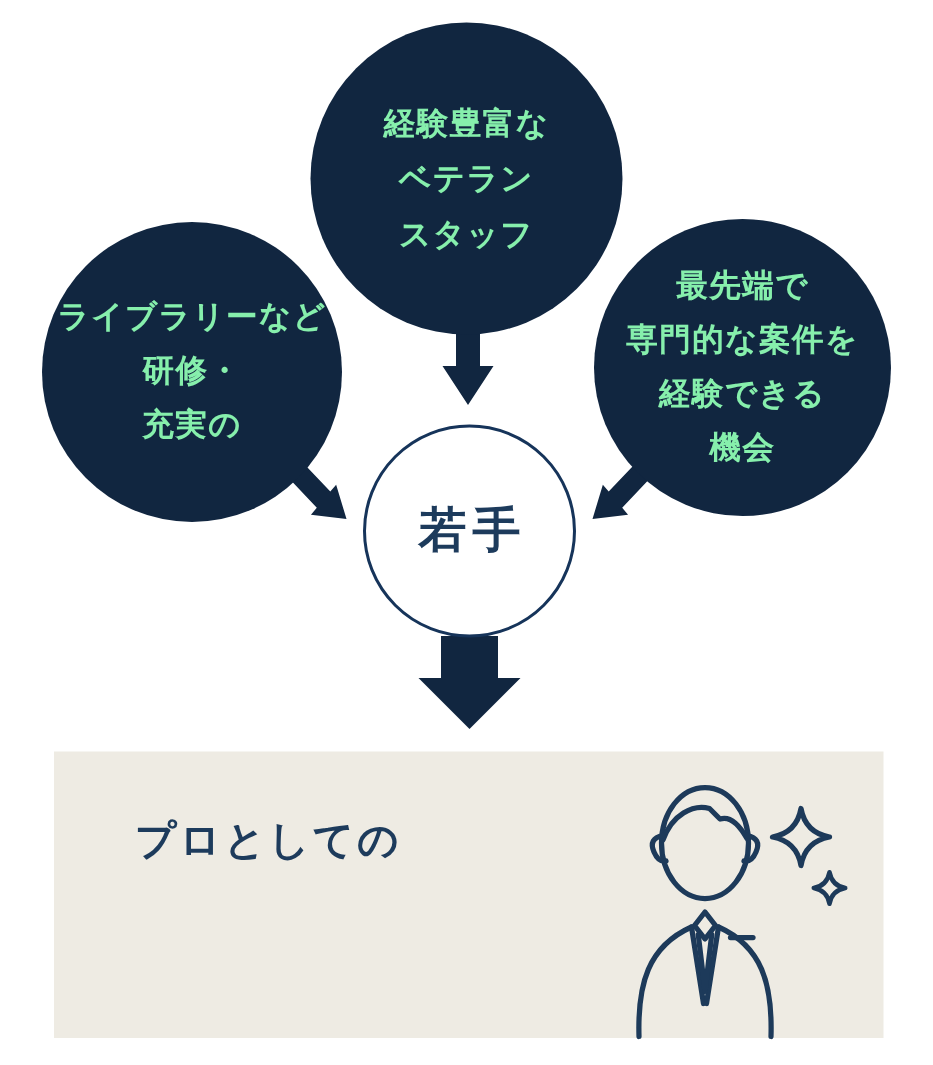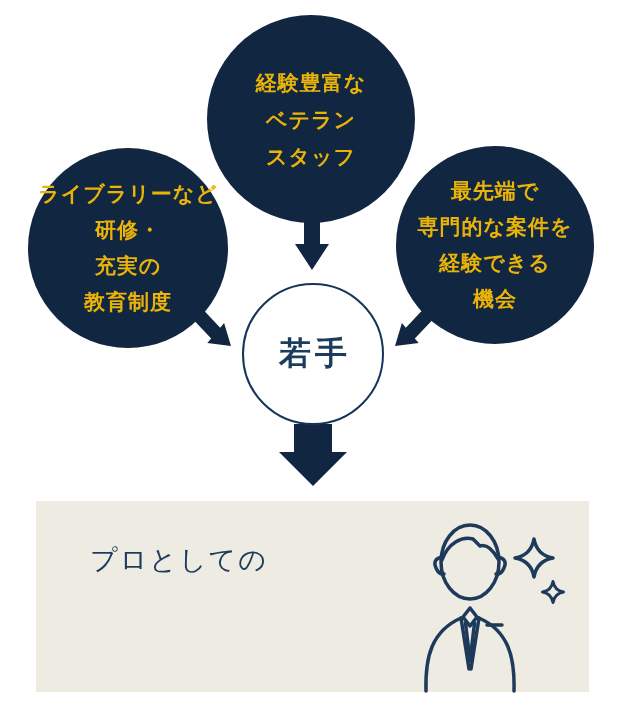"経験豊富な" .circle { color: #eab308 -> #86efac }
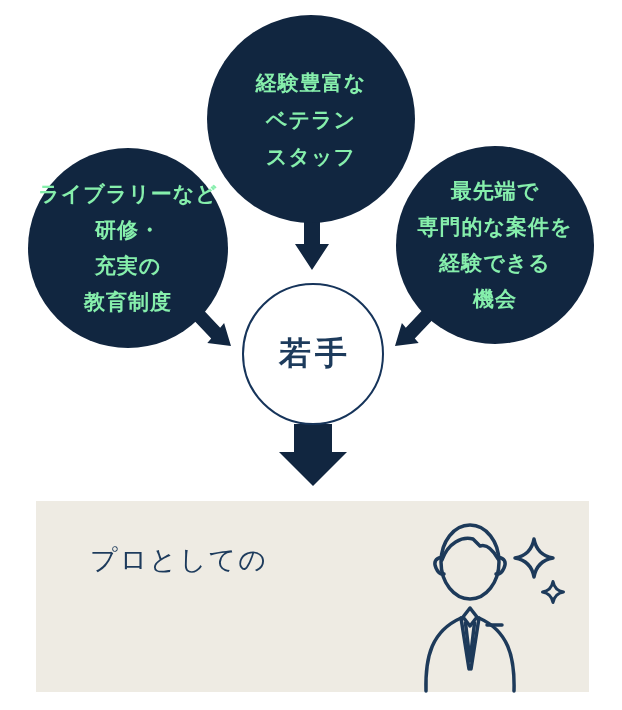"教育制度" span { html: <span>教育制度</span> -> none }
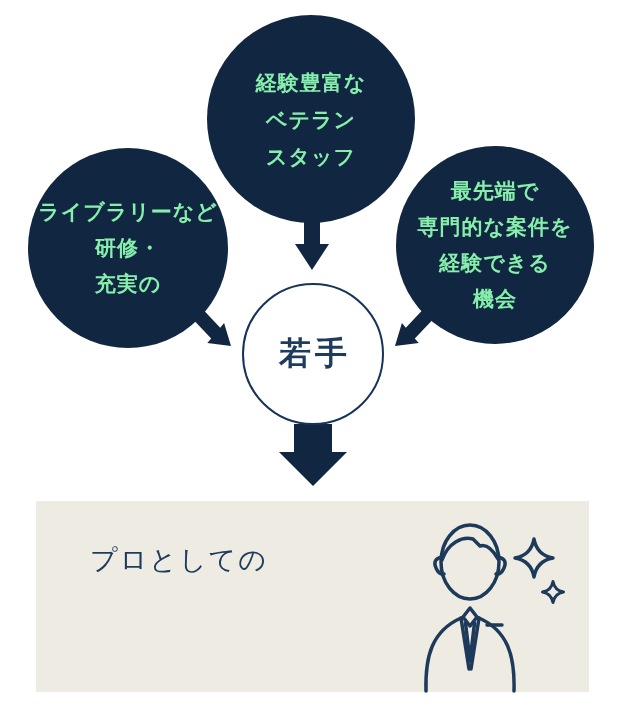"プロとしての" .result-text { font-weight: 400 -> 700 }
